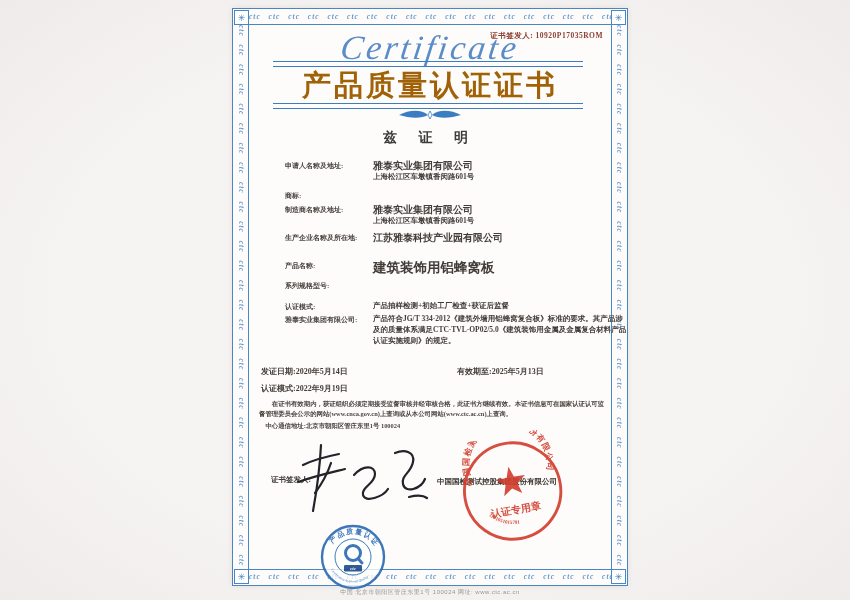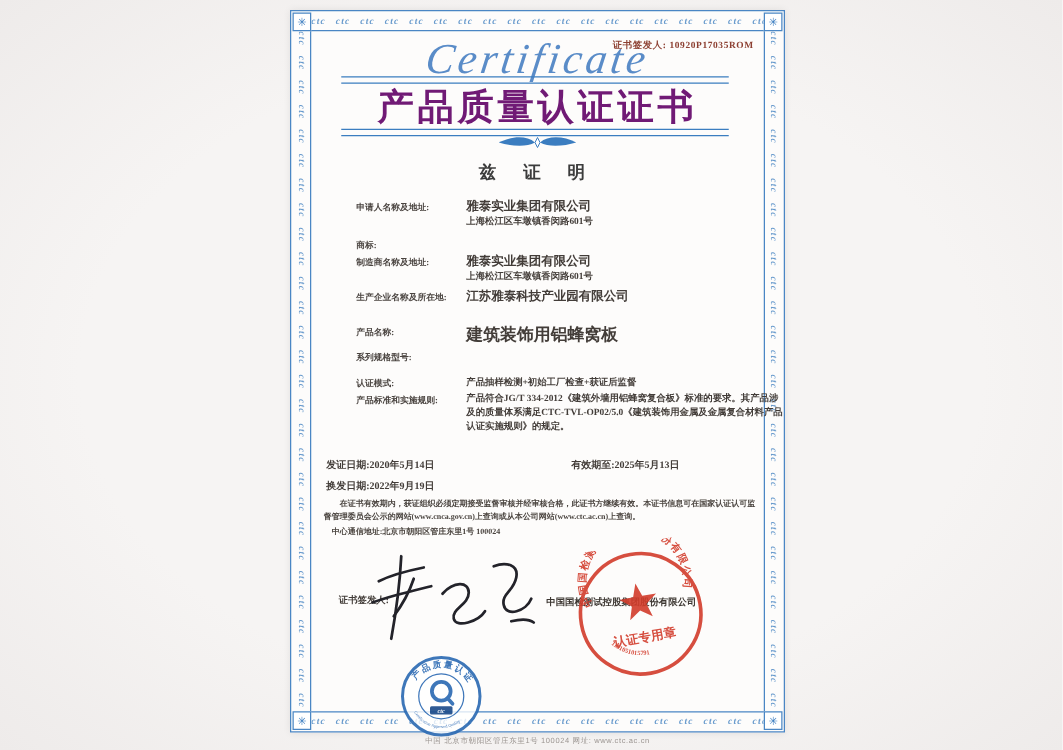"产品质量认证证书" .main-title { color: #701a75 -> #a16207 }
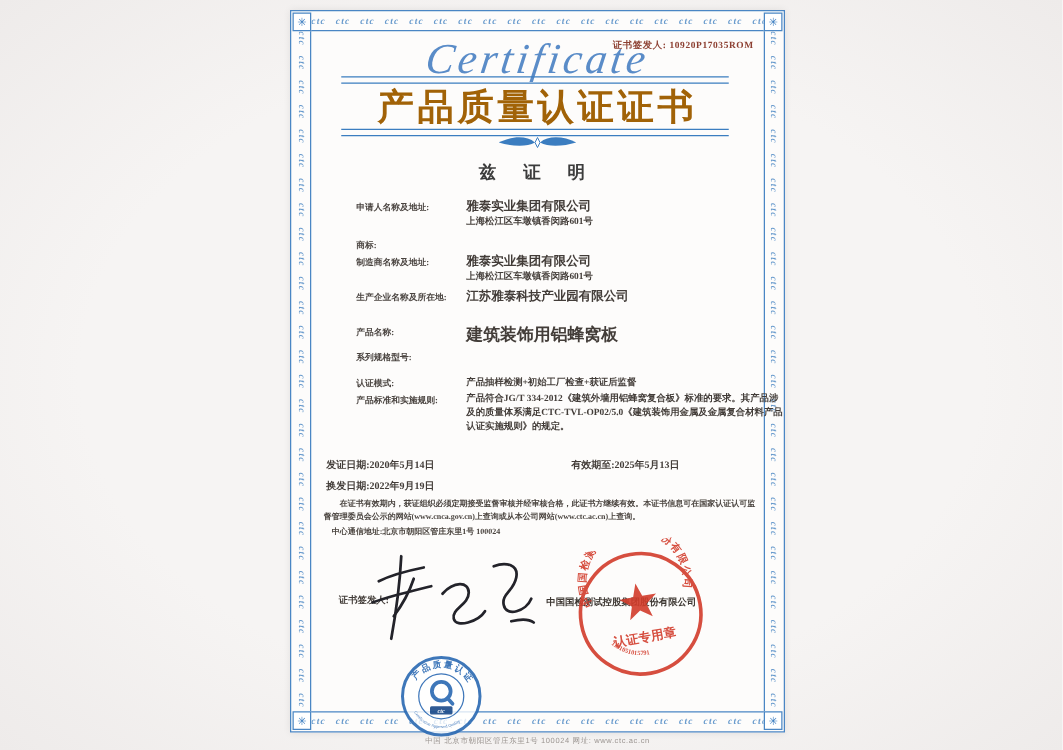"产品标准和实施规则:" div.flabel { text: 产品标准和实施规则 -> 雅泰实业集团有限公司 }
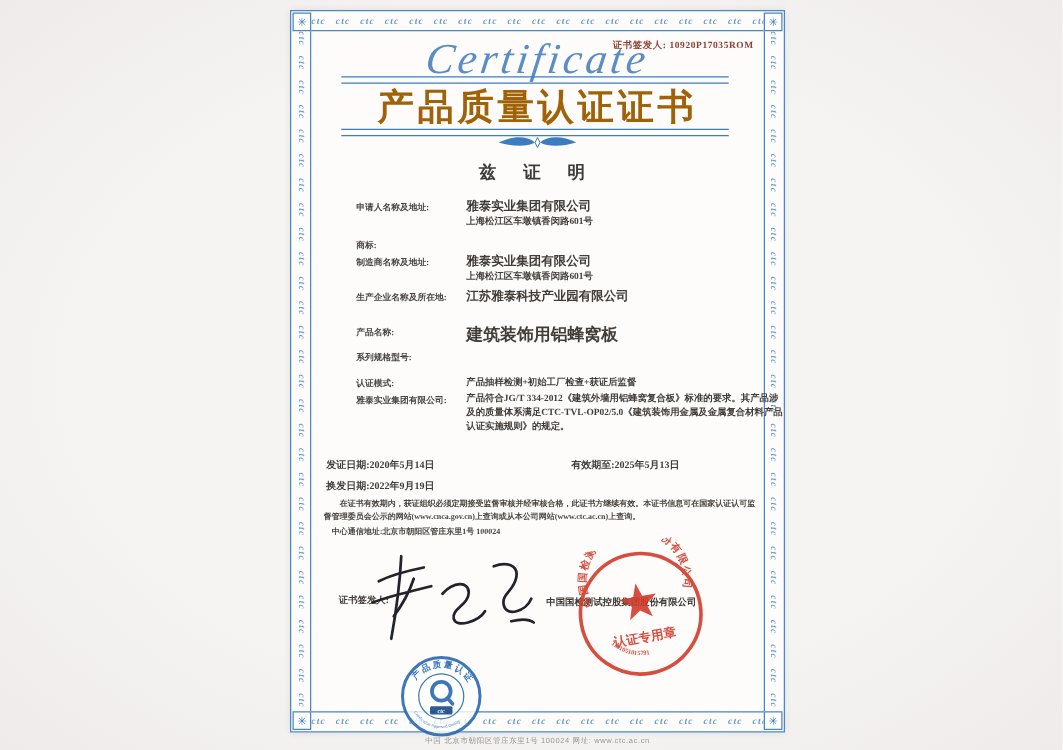"换发日期:2022年9月19日" div.d-reissue { text: 换发日期:2022 -> 认证模式:2022 }
